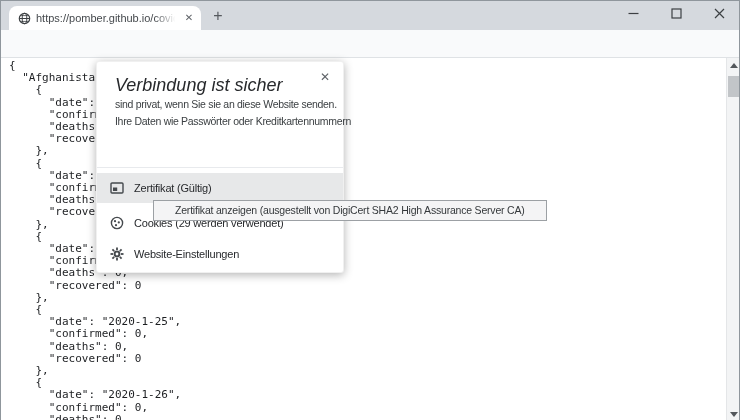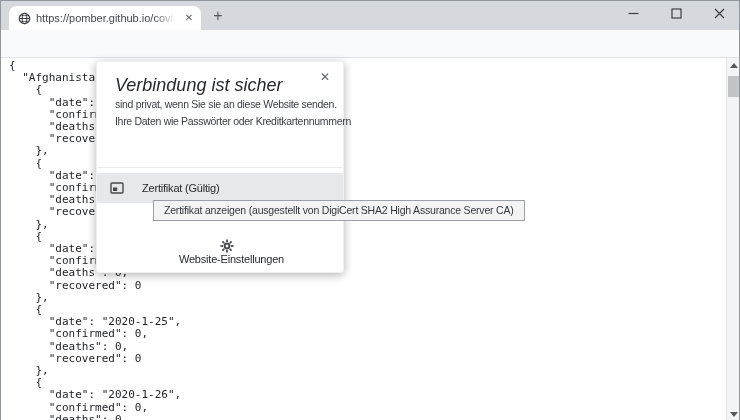"Zertifikat (Gültig)" .prow-cert { gap: 8px -> none }
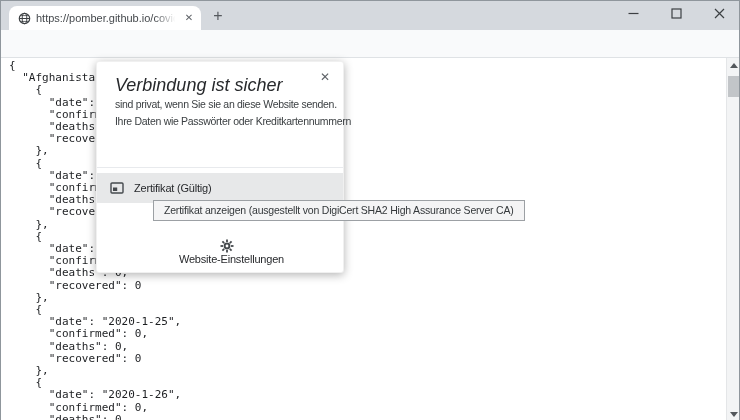"Zertifikat anzeigen (ausgestellt von" .tooltip { padding: 3px 10px 4px -> 3px 21px 4px }
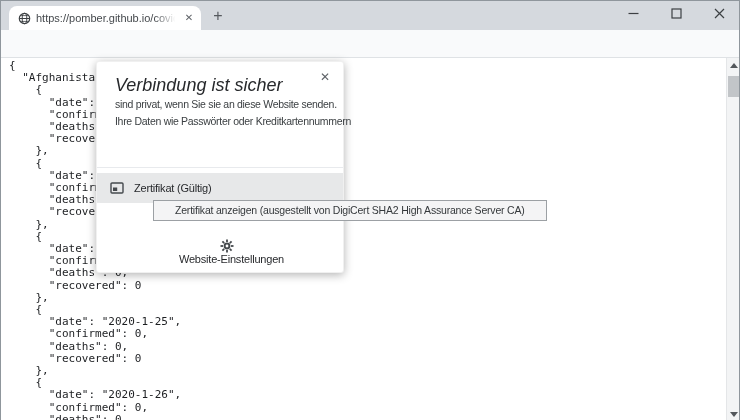"Cookies (29 werden verwendet)" div.prow { html: none -> <div> <svg> <circle></circle> <circle></circle> <circle></circle> <circle></circle> </svg> <span>Cookies (29 werden verwendet)</span> </div> }
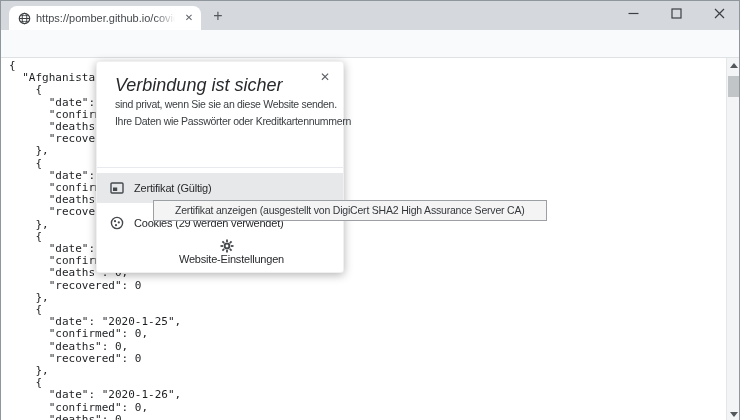"Website-Einstellungen" .prow-settings { flex-direction: column -> none }
